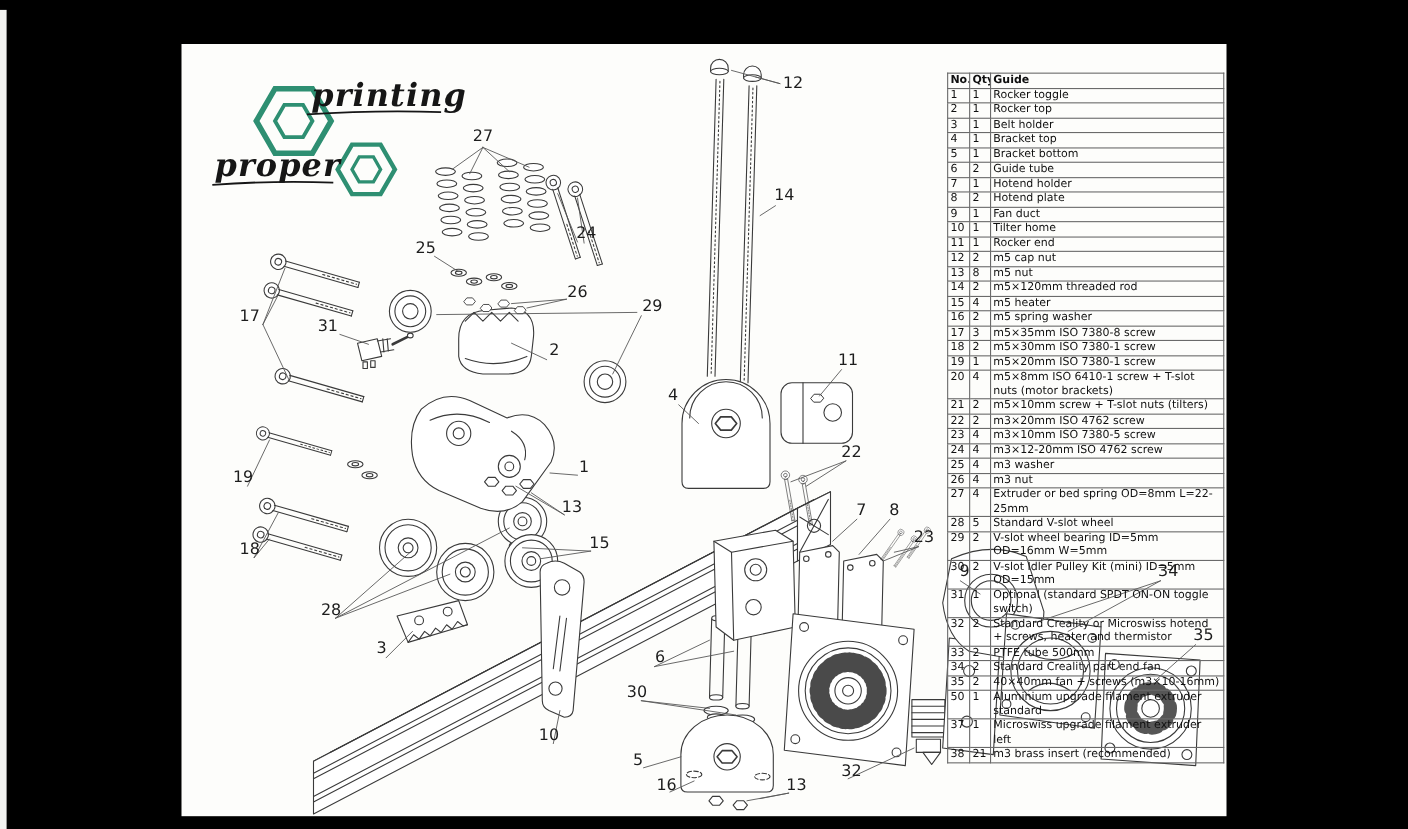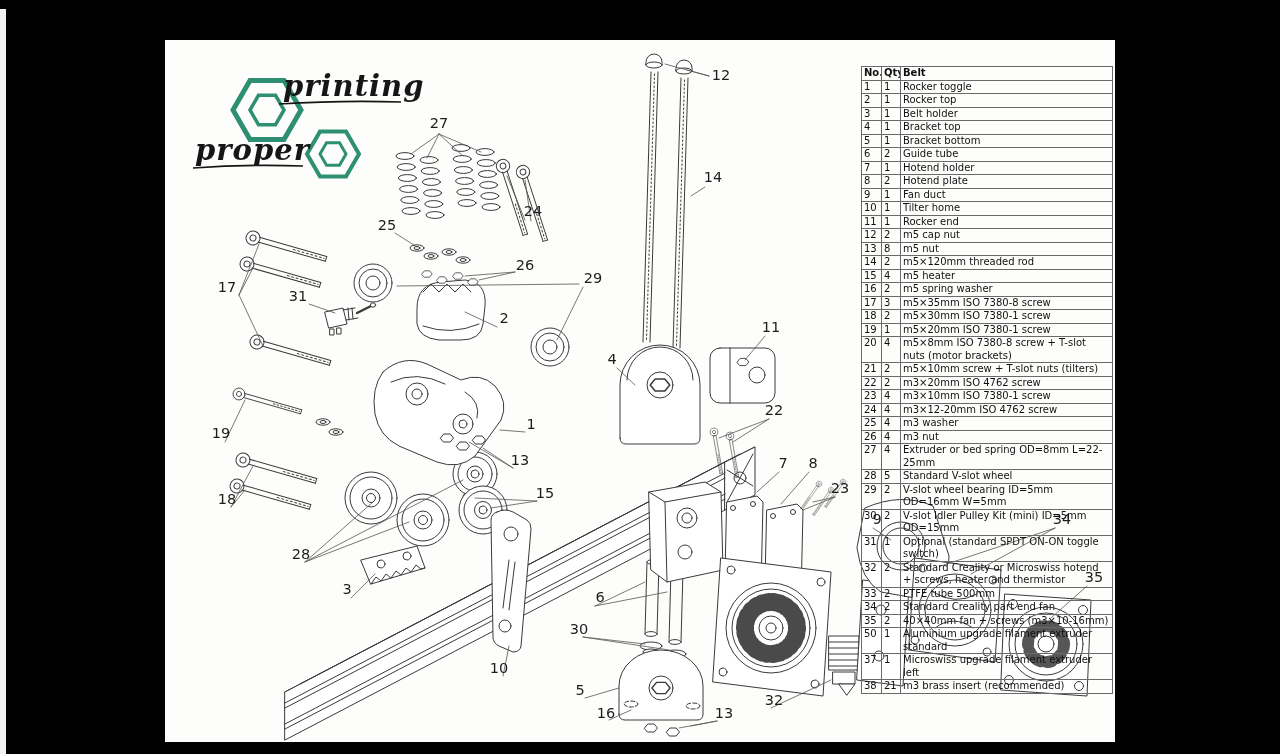"Belt" th { text: Belt -> Guide }
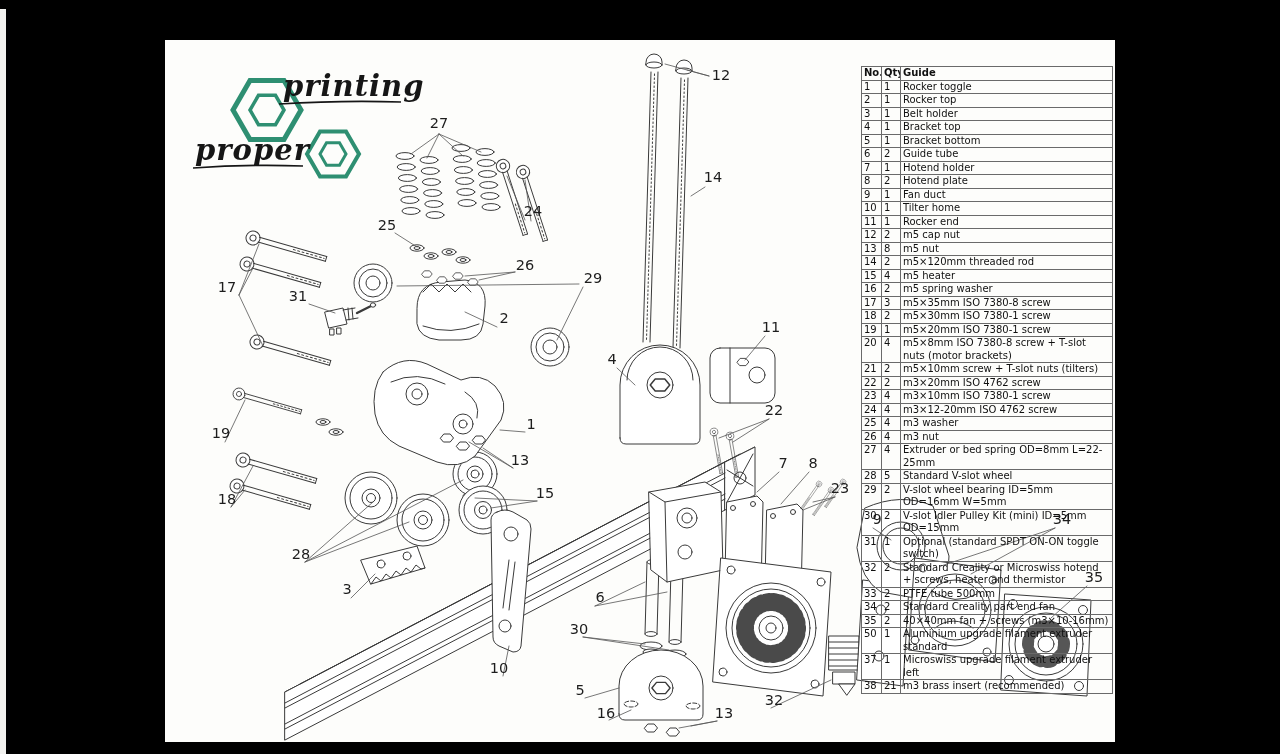"m5×8mm ISO 7380-8 screw +" td { text: 7380-8 -> 6410-1 }
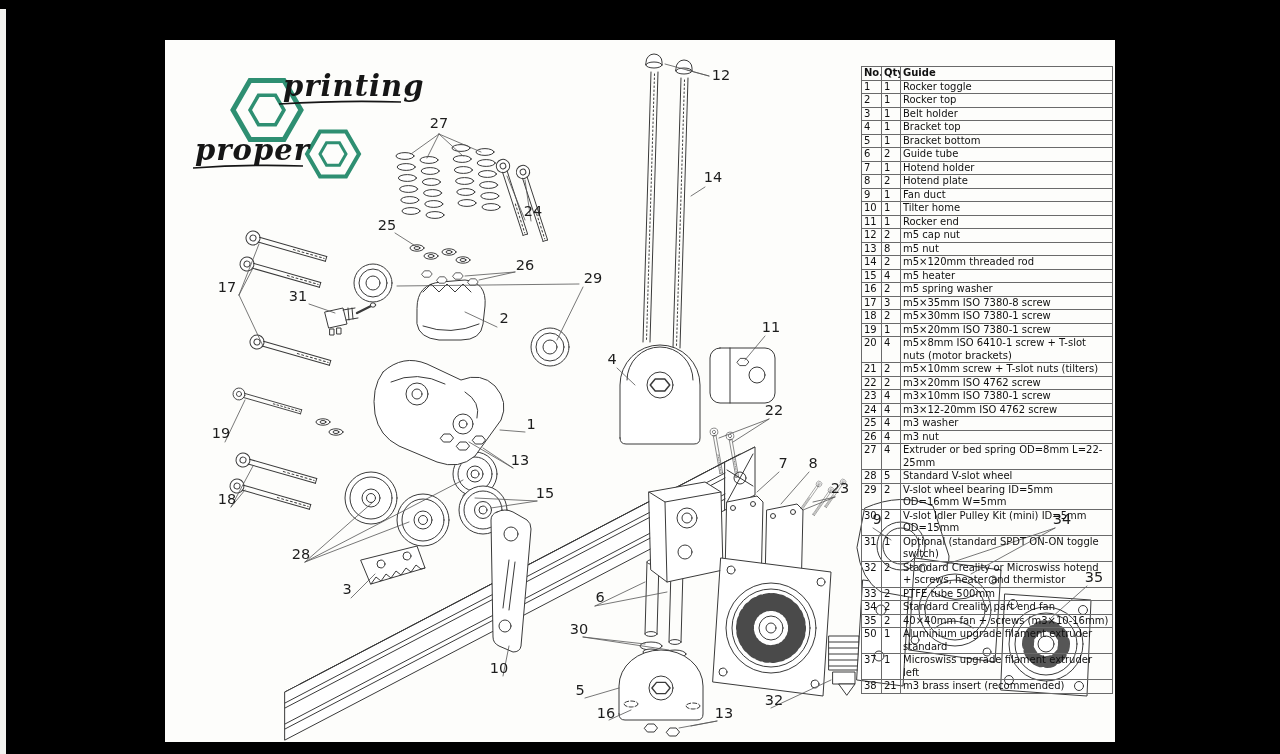"m3×10mm ISO 7380-1 screw" td { text: 7380-1 -> 7380-5 }
